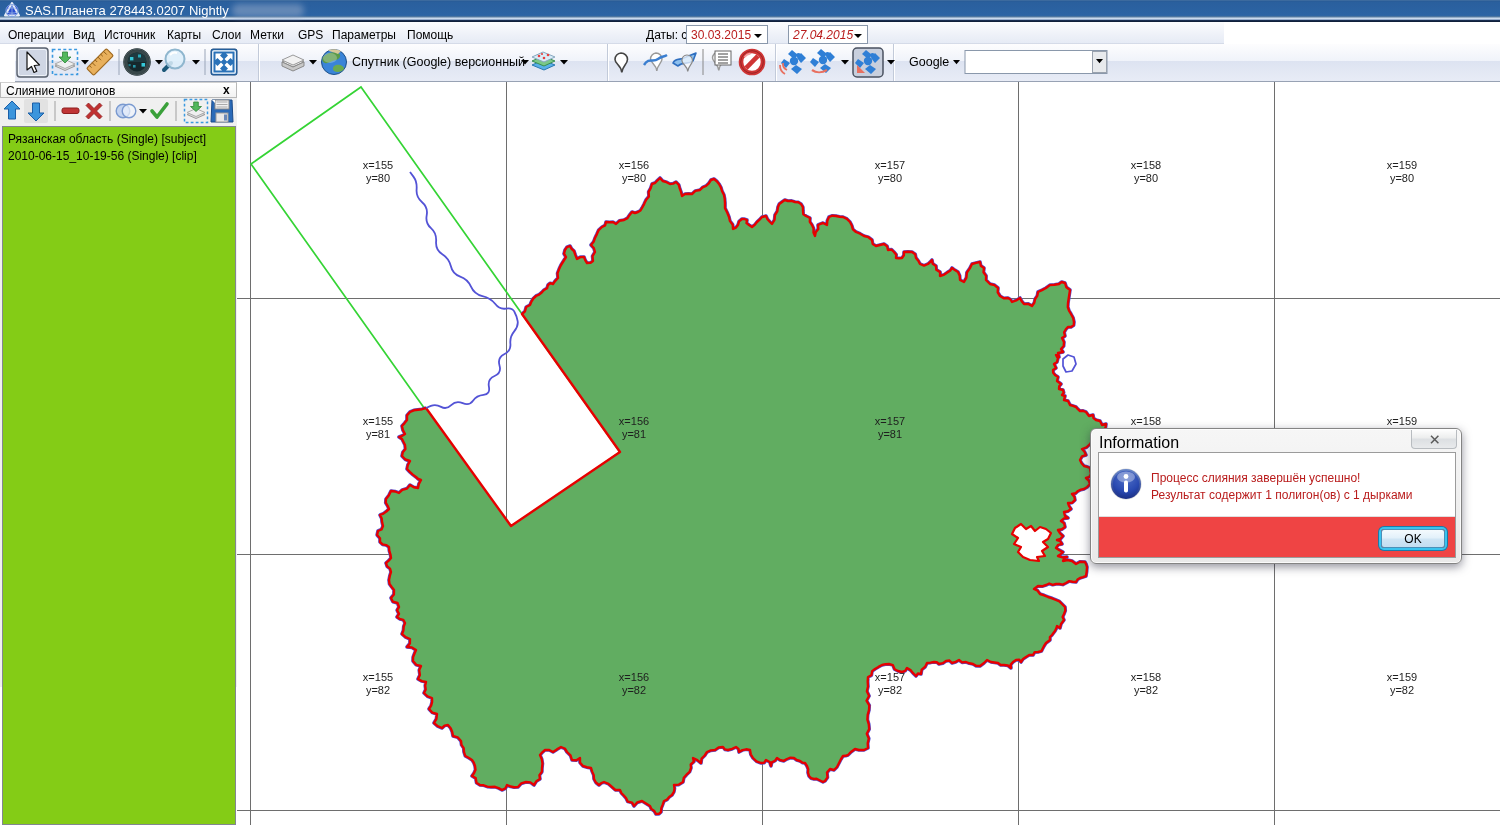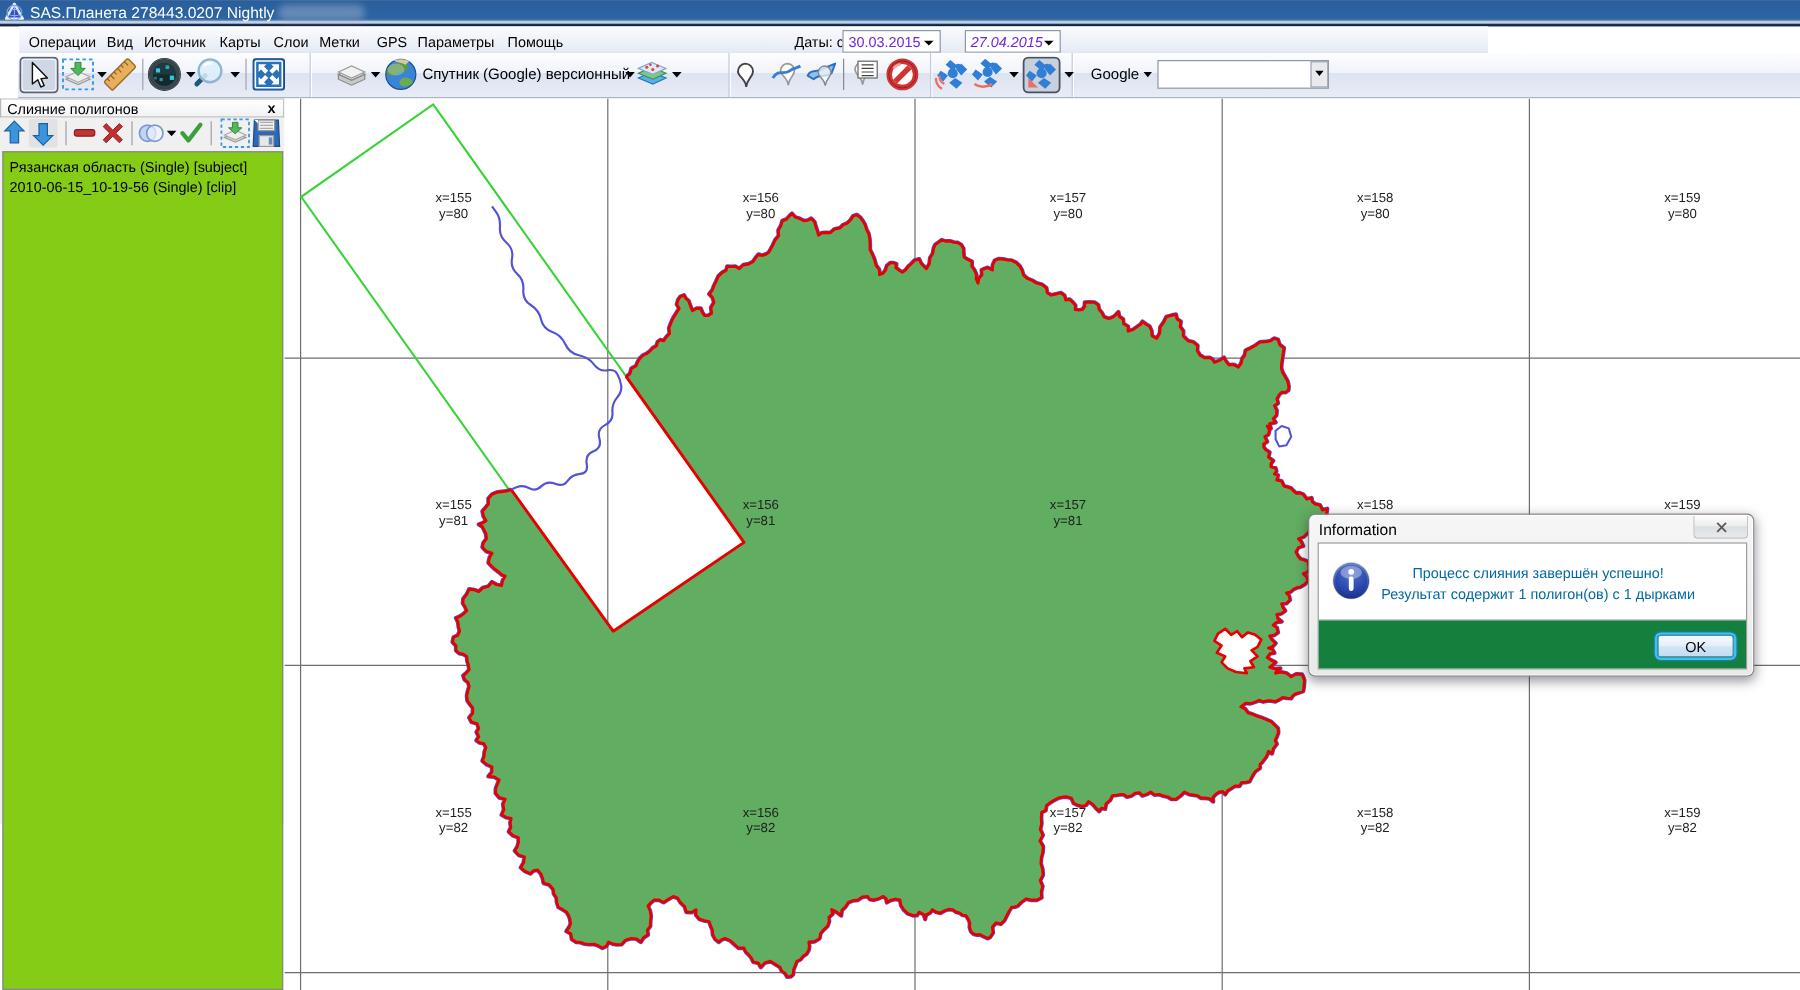"Операции" #menubar { left: 16px -> 0 }
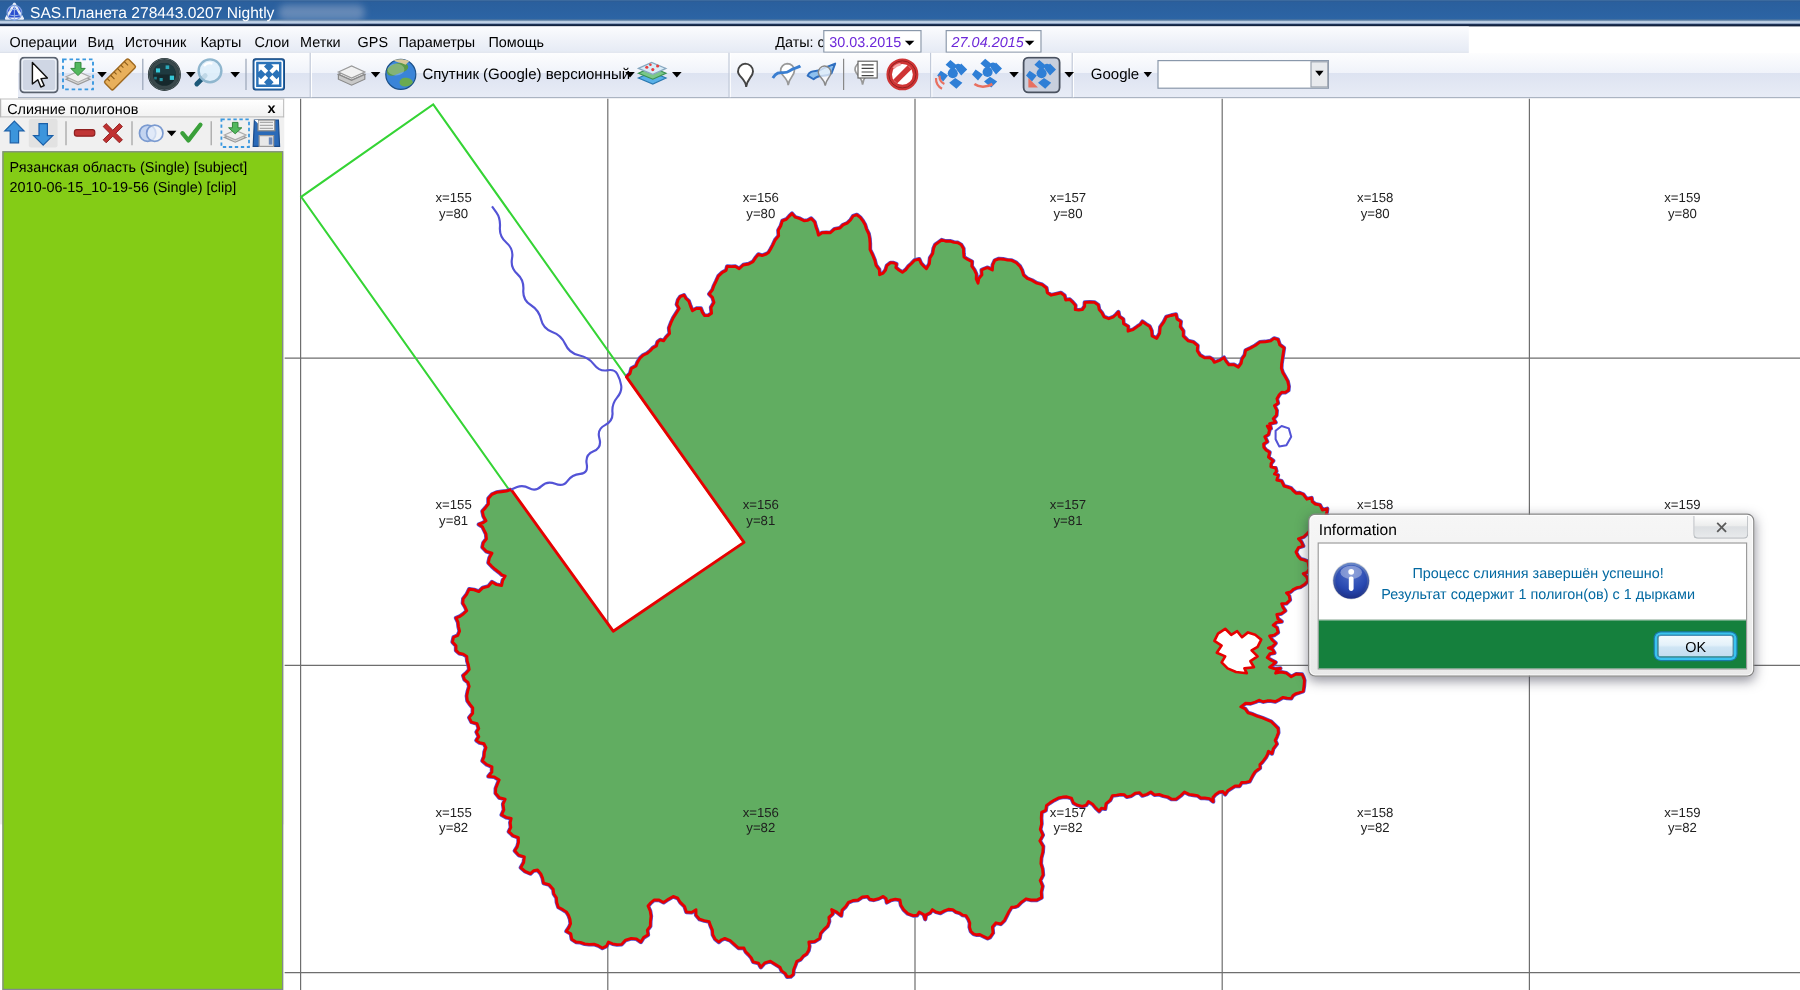"30.03.2015" .dcombo { color: #6d28d9 -> #b91c1c }
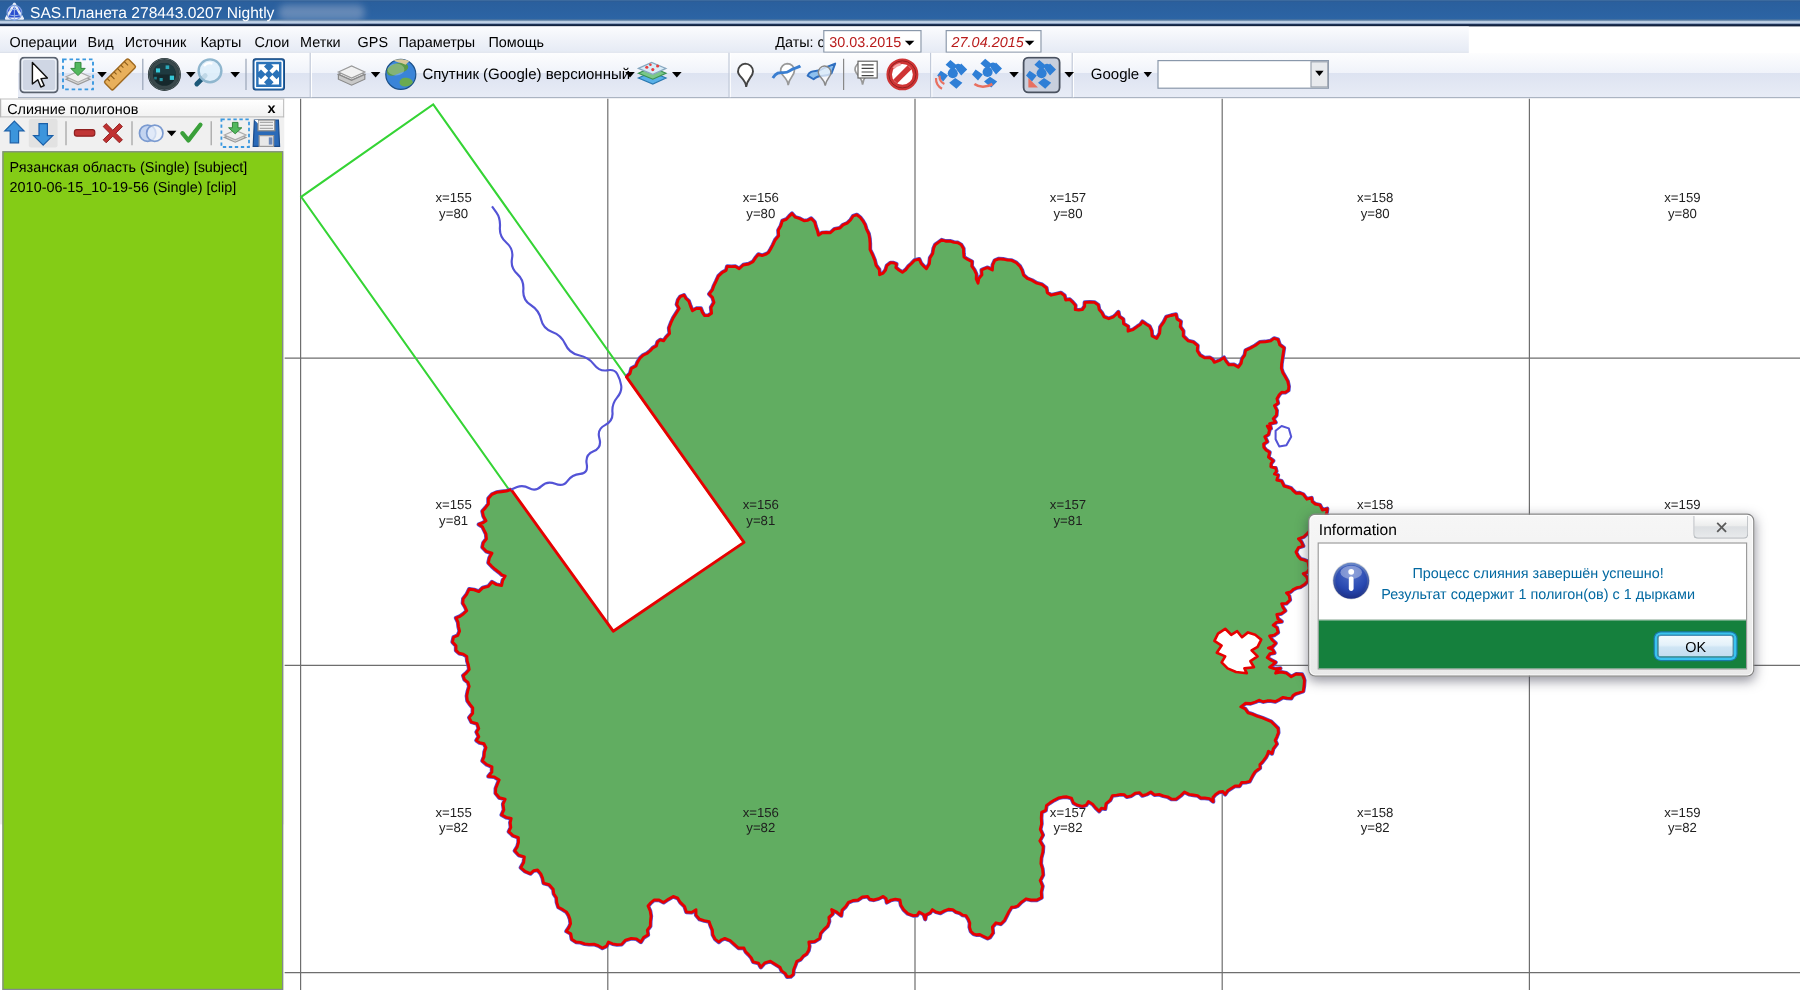"Information" #dlgtitle { font-size: 13px -> 16px }
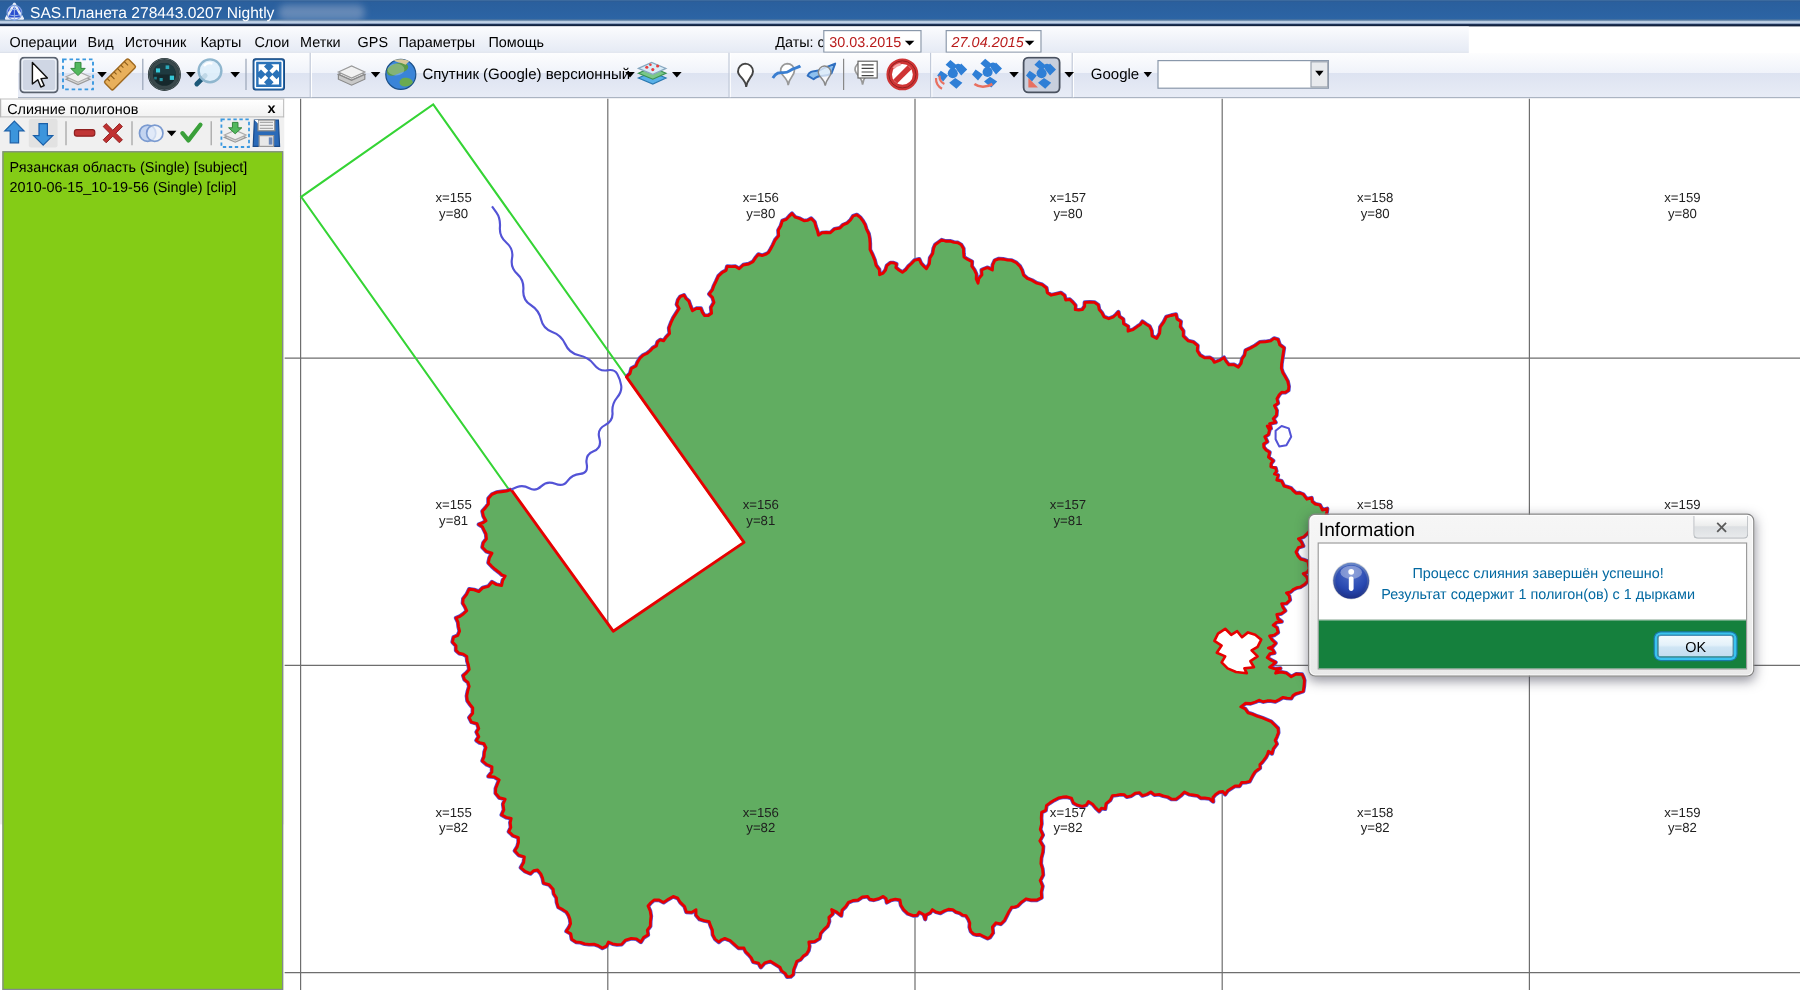"Процесс слияния завершён успешно!" #dlgtext { color: #0369a1 -> #b91c1c; text-align: center -> none }
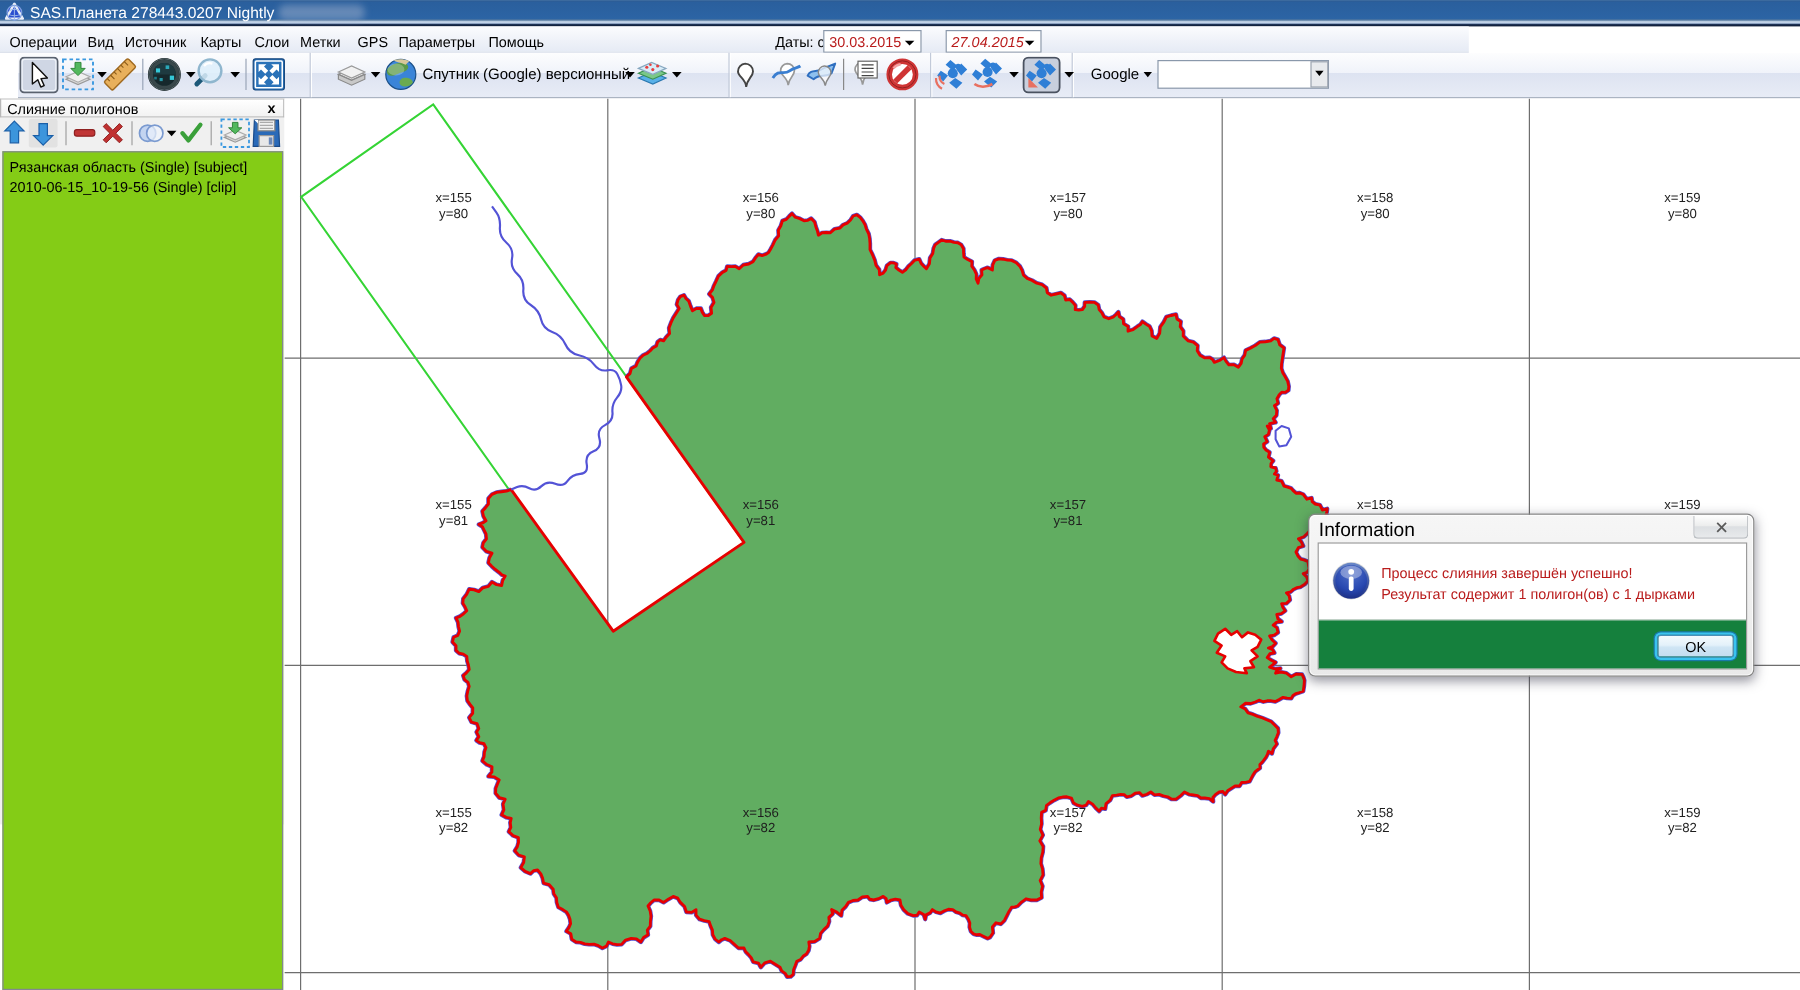"OK" #dlgfoot { background: #15803d -> #ef4444 }
